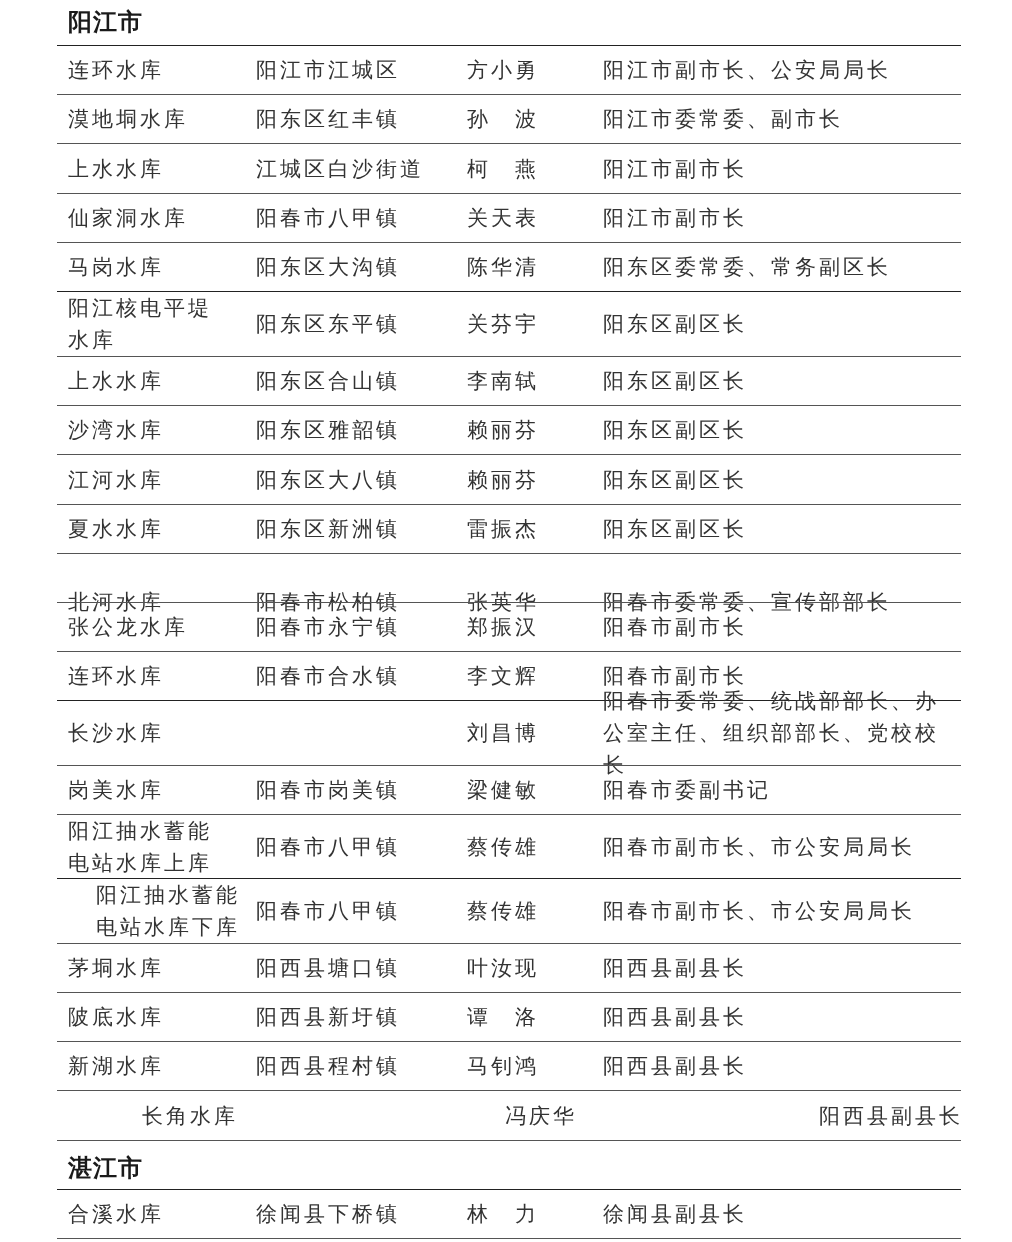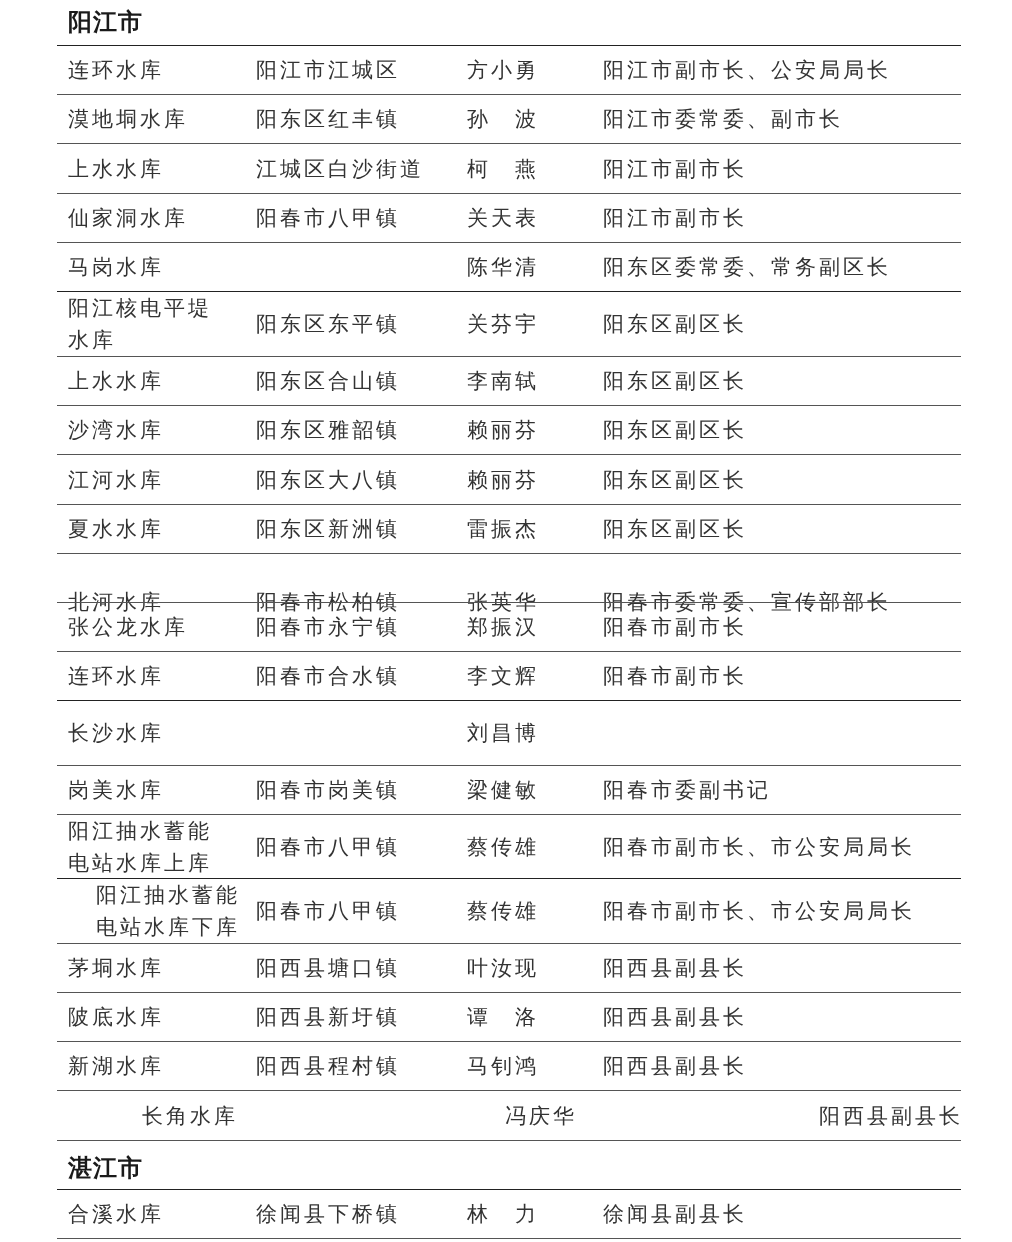"阳东区大沟镇" span.cell { html: none -> <span>阳东区大沟镇</span> }
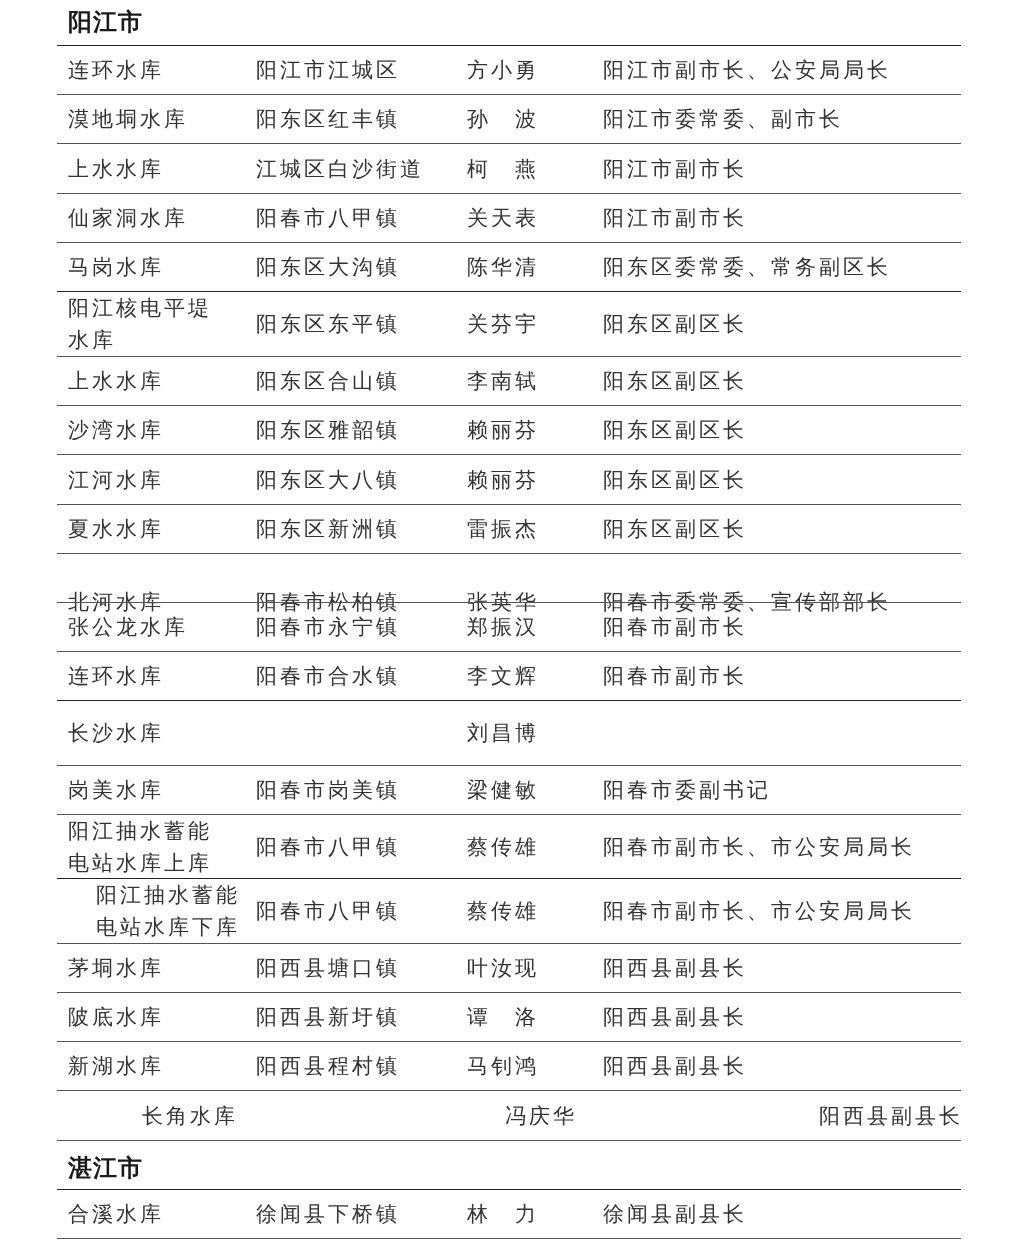"阳春市委常委、统战部部长、办公室主任、组织部部长、党校校长" span.cell { html: none -> <span>阳春市委常委、统战部部长、办公室主任、组织部部长、党校校长</span> }
